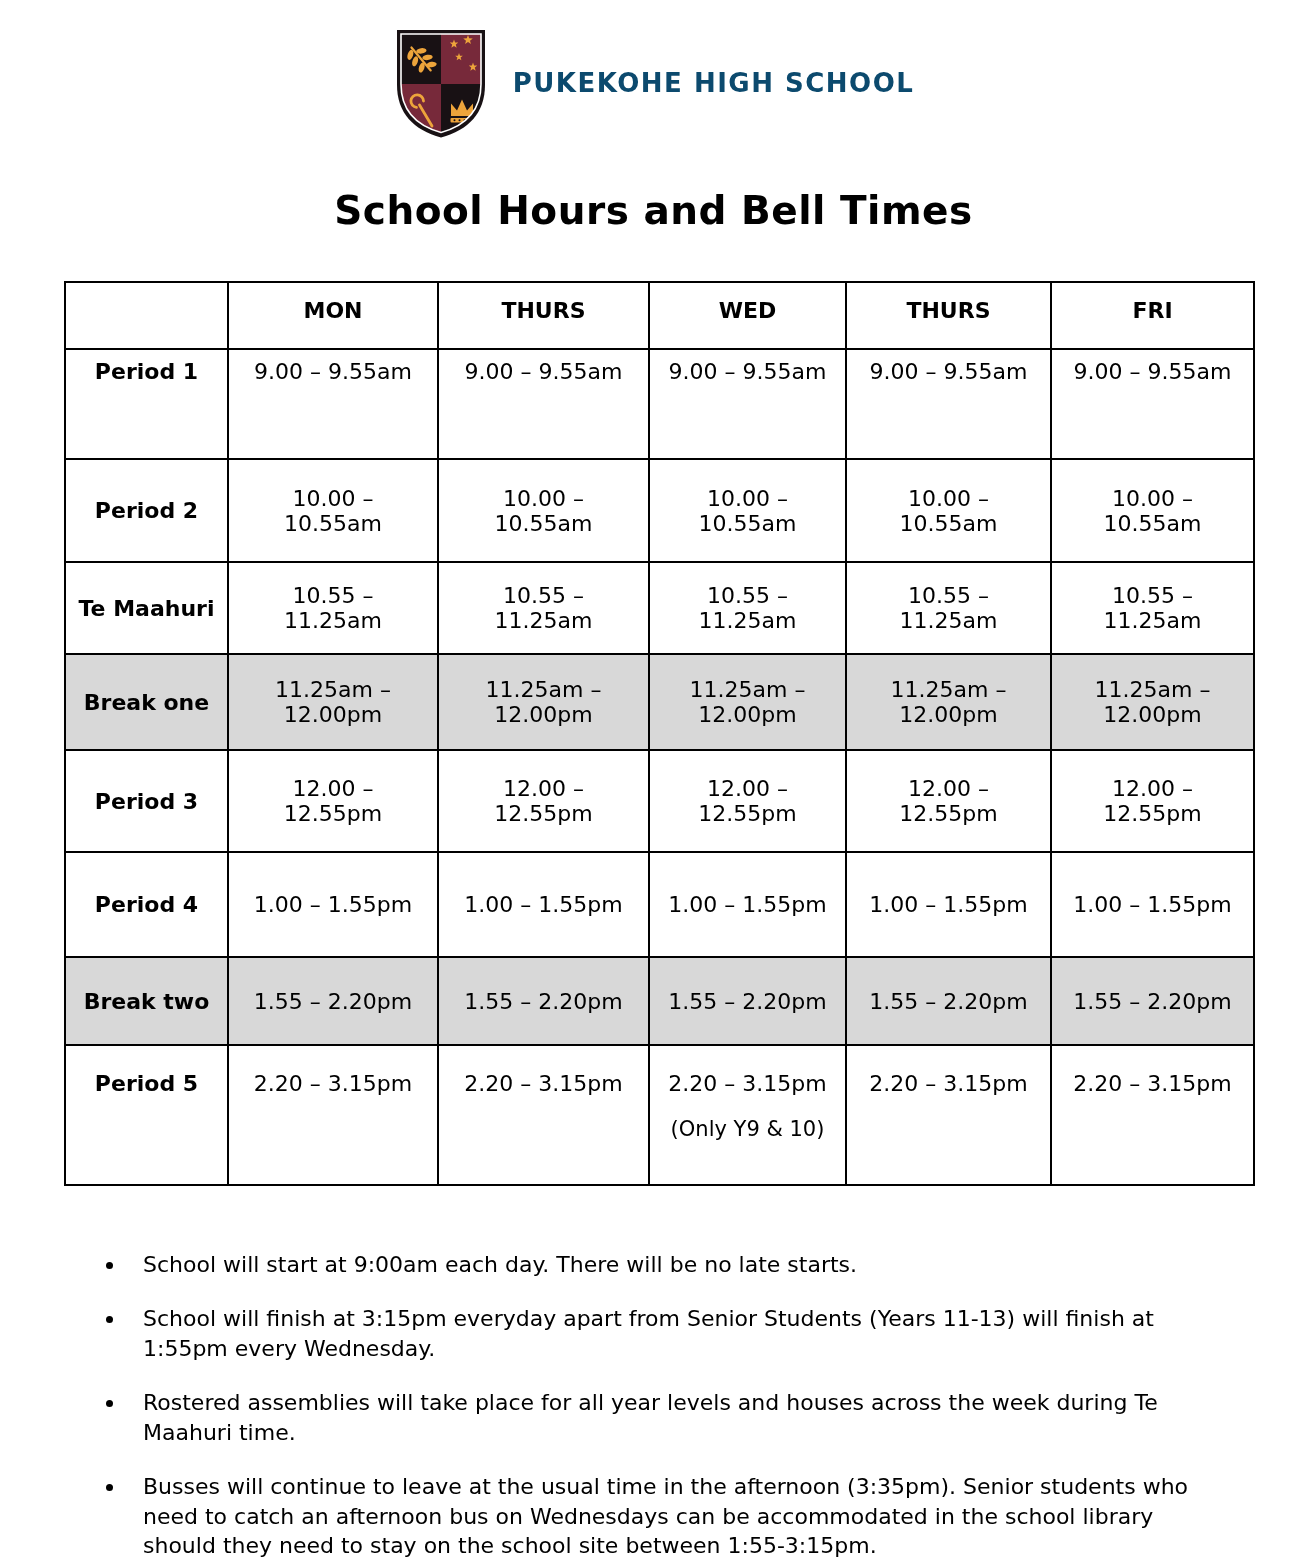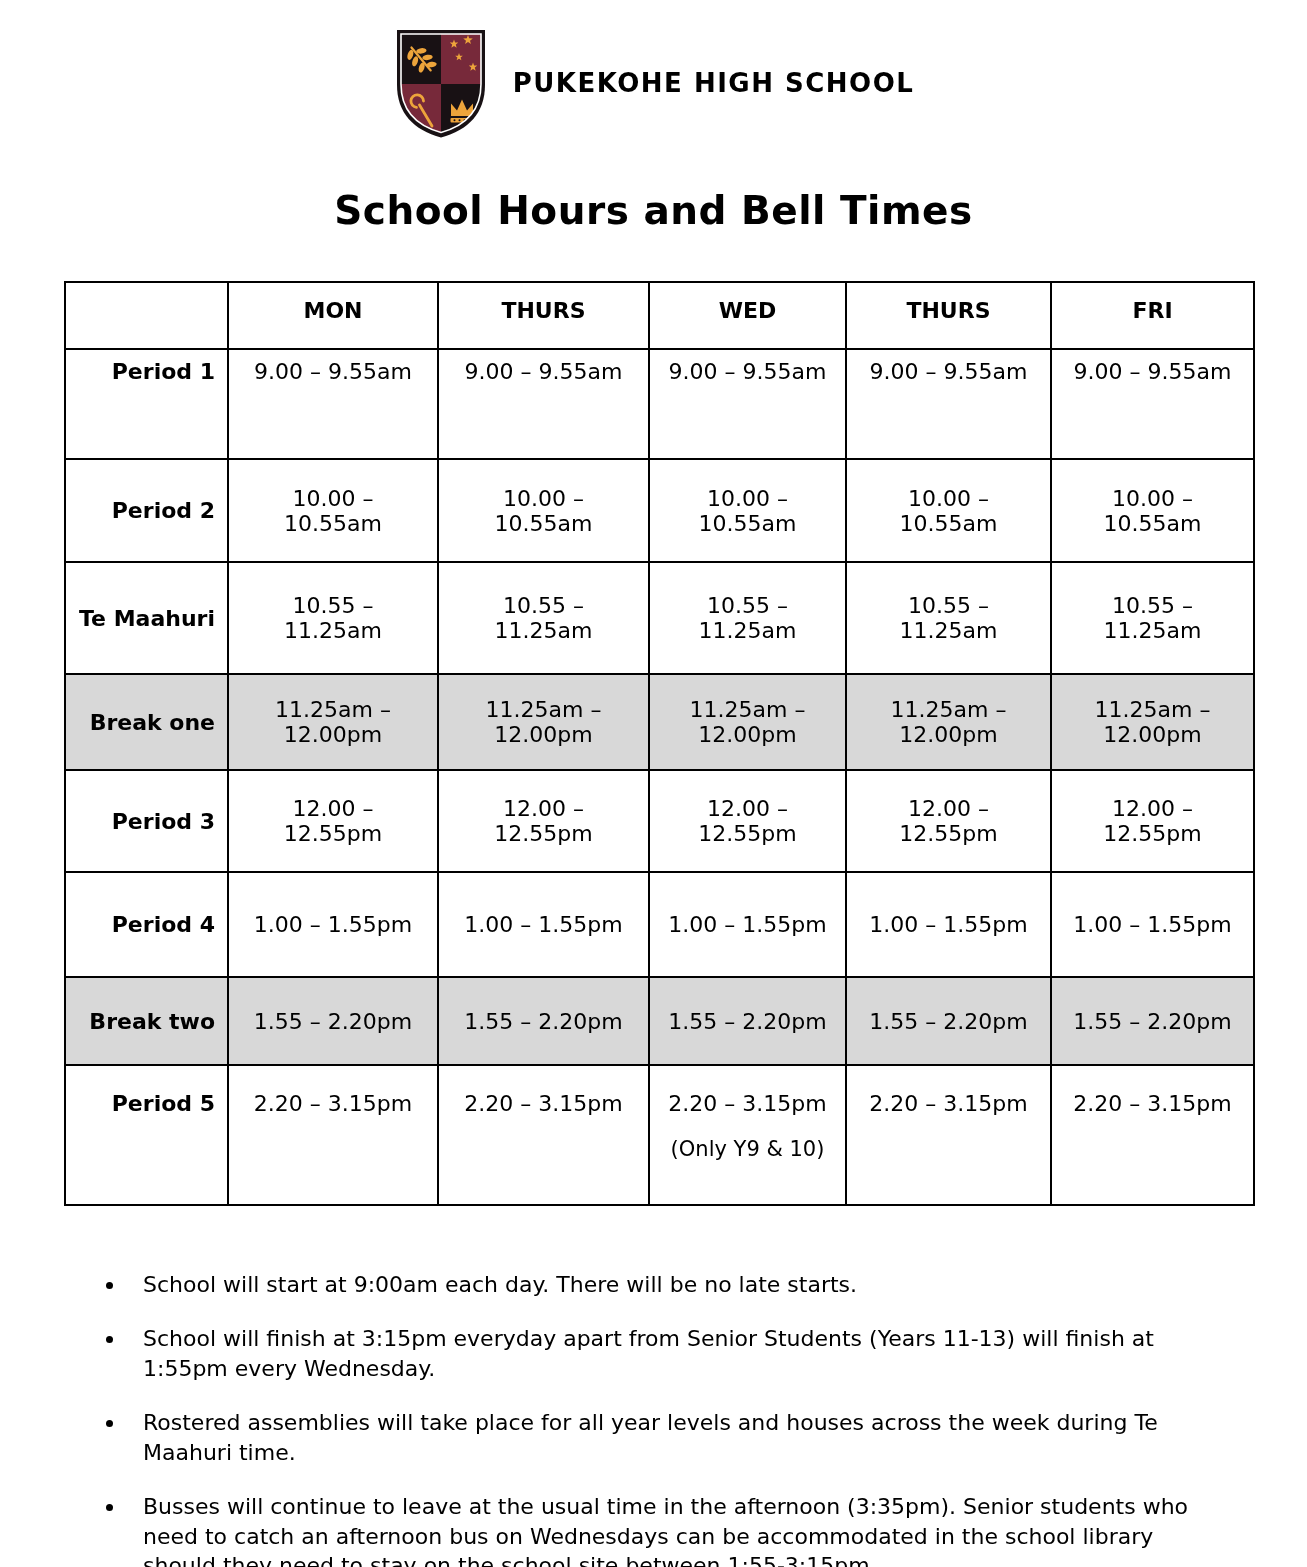"PUKEKOHE HIGH SCHOOL" .school-name { color: #000000 -> #0c4a6e }
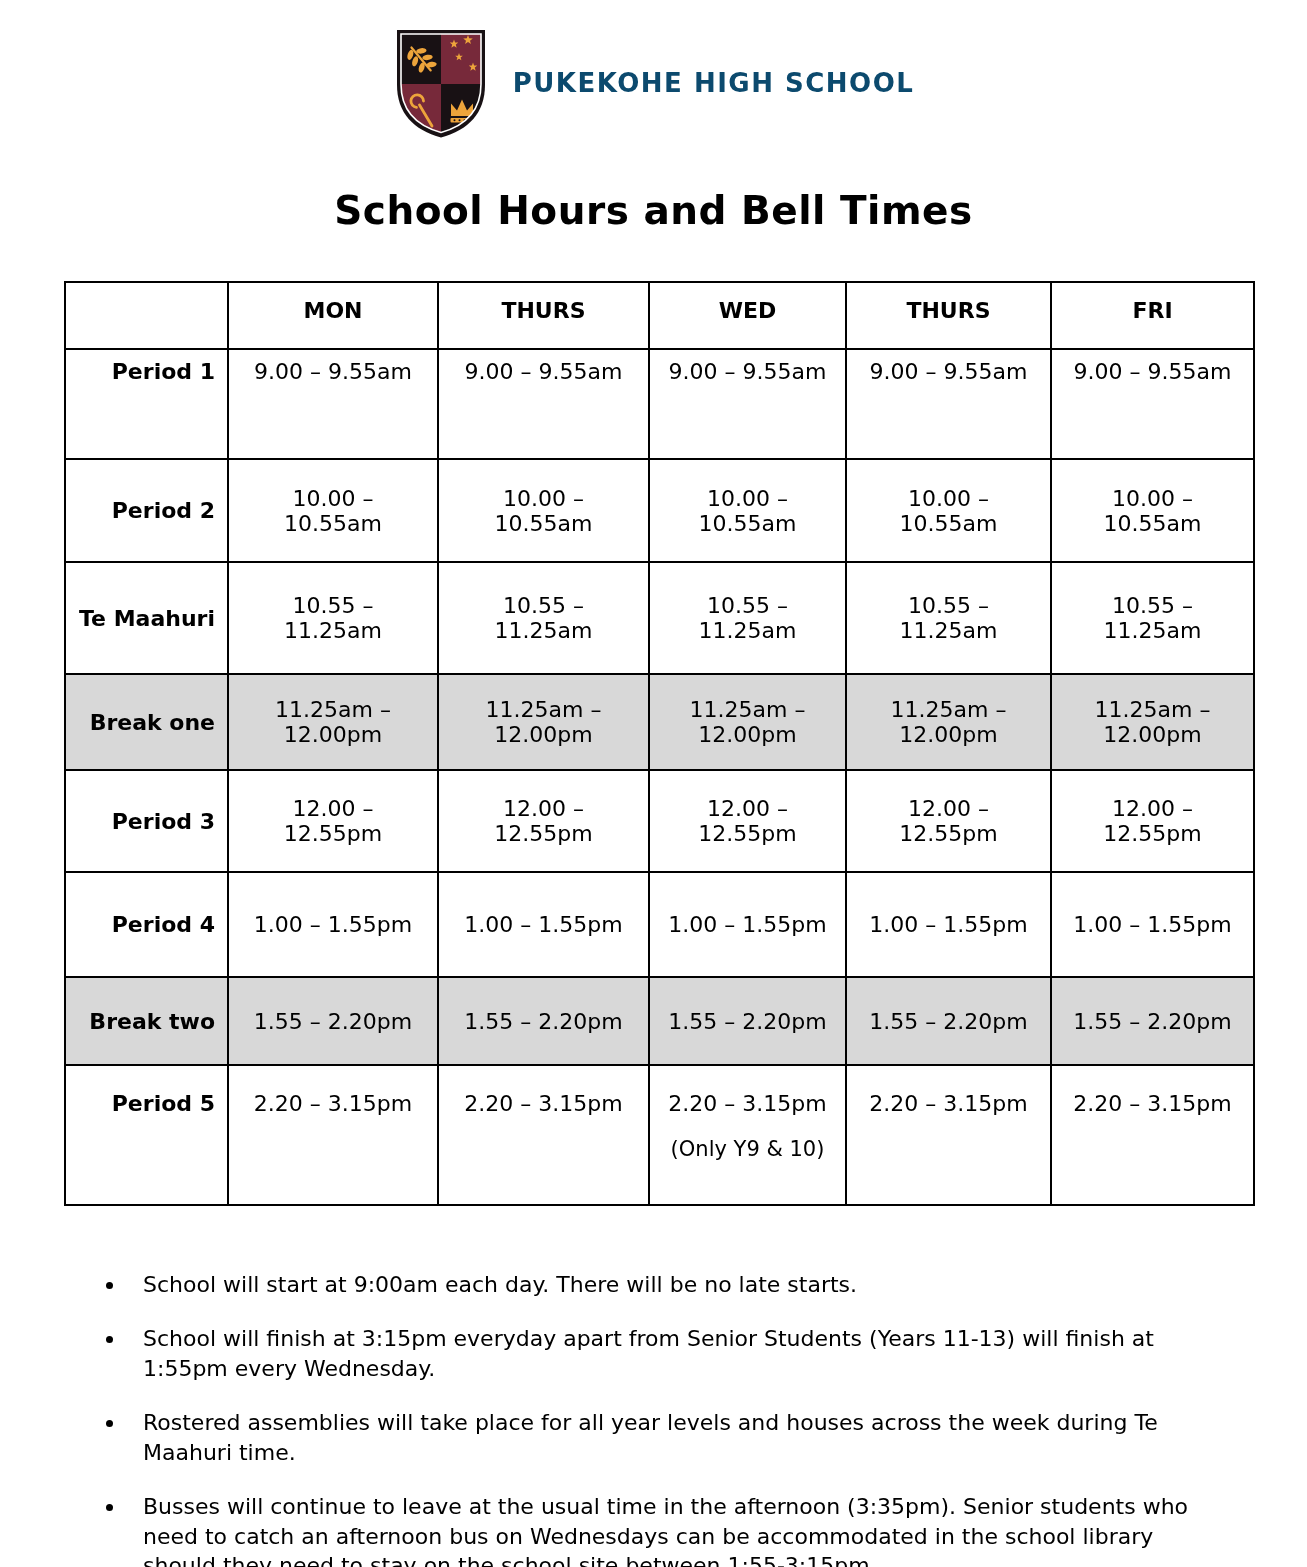"Period 1" tbody th { text-align: right -> center }
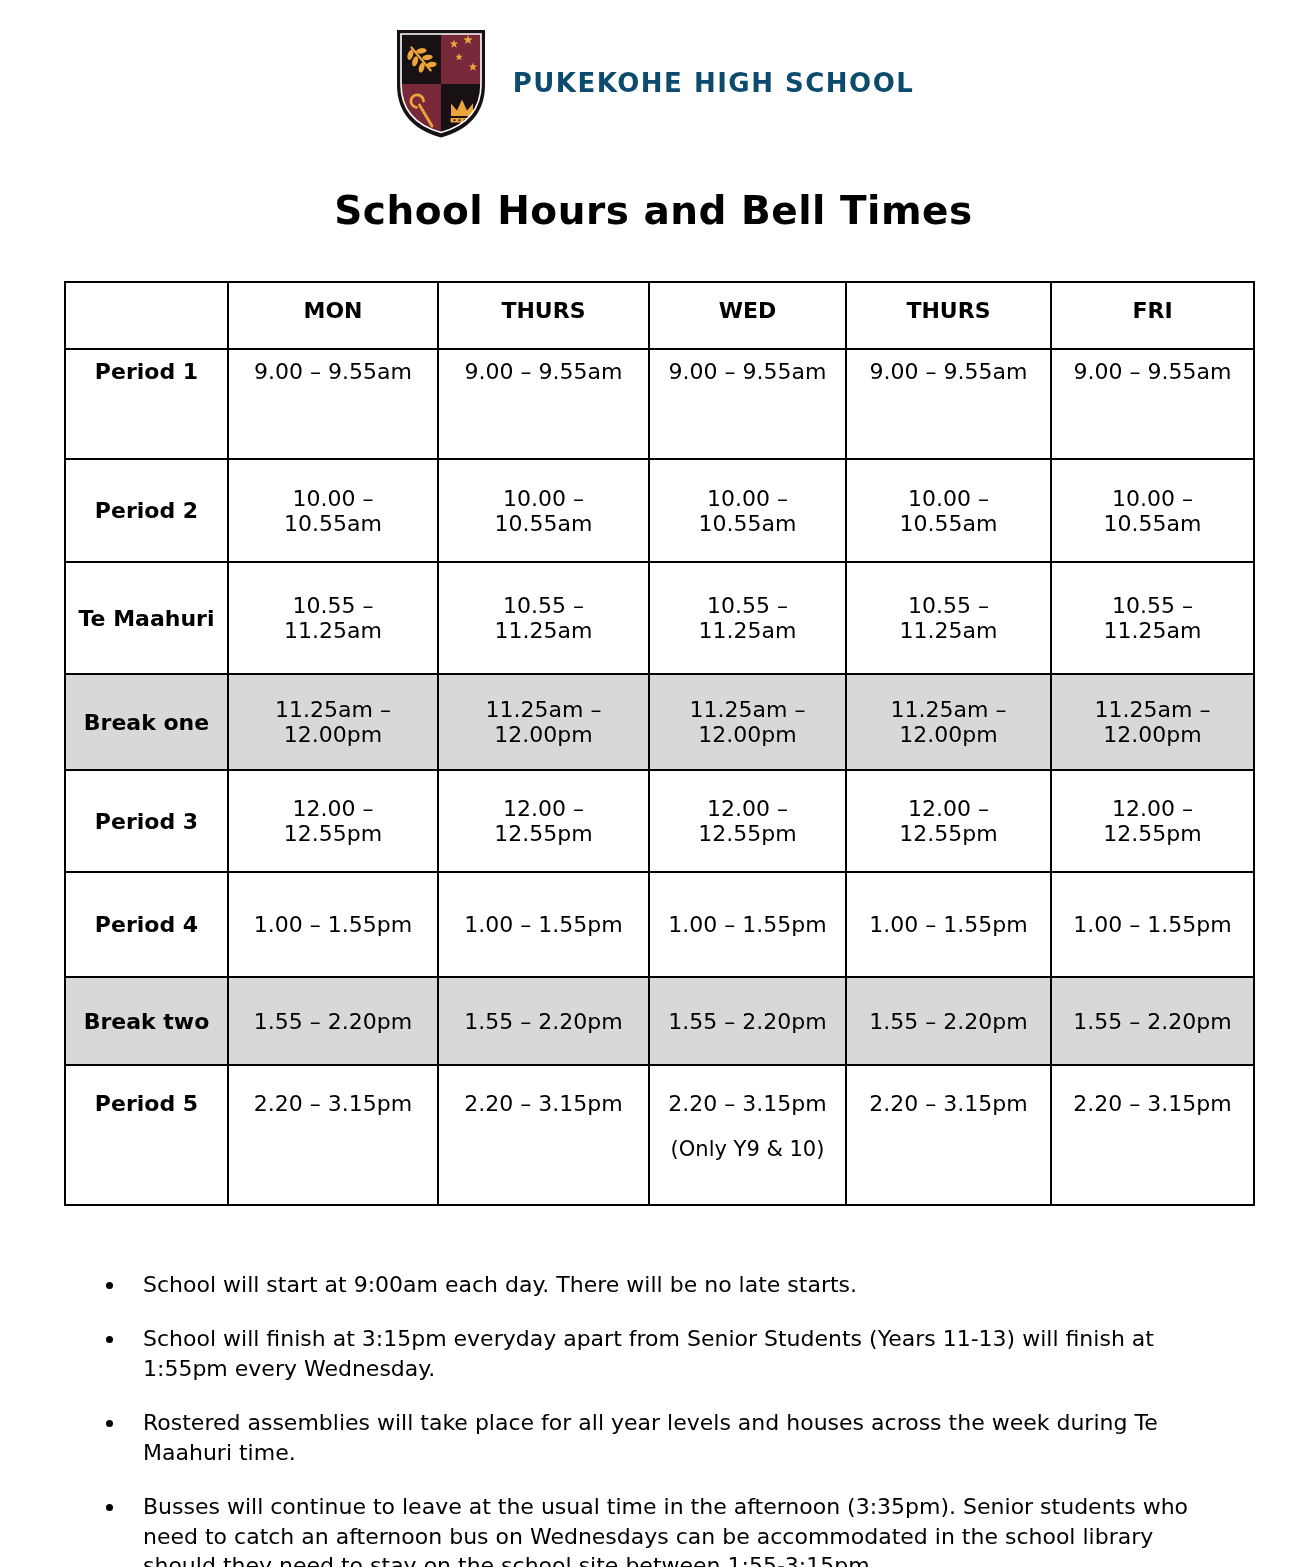"Te Maahuri" tr.r2 { height: 112px -> 92px }
